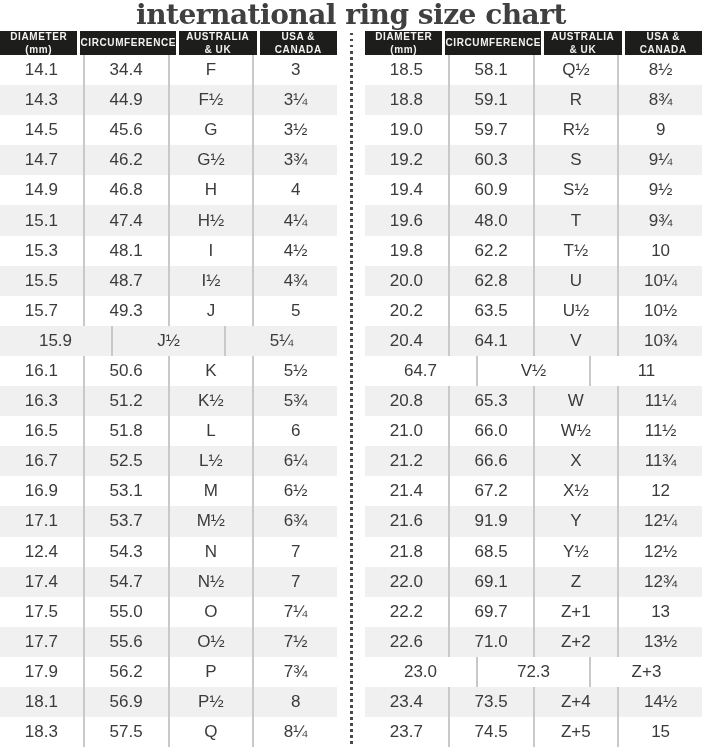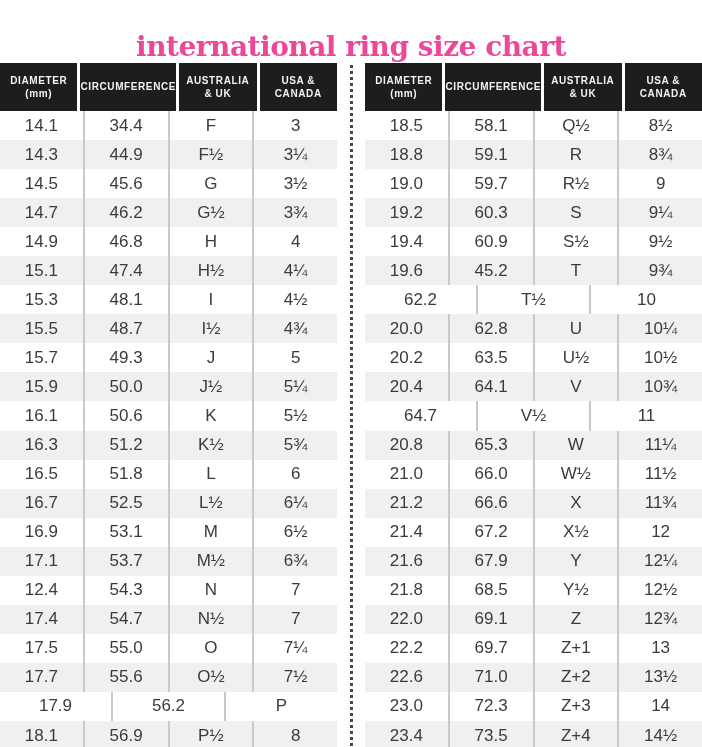"international ring size chart" .title { color: #ec4899 -> #404040; margin-top: 32px -> none }
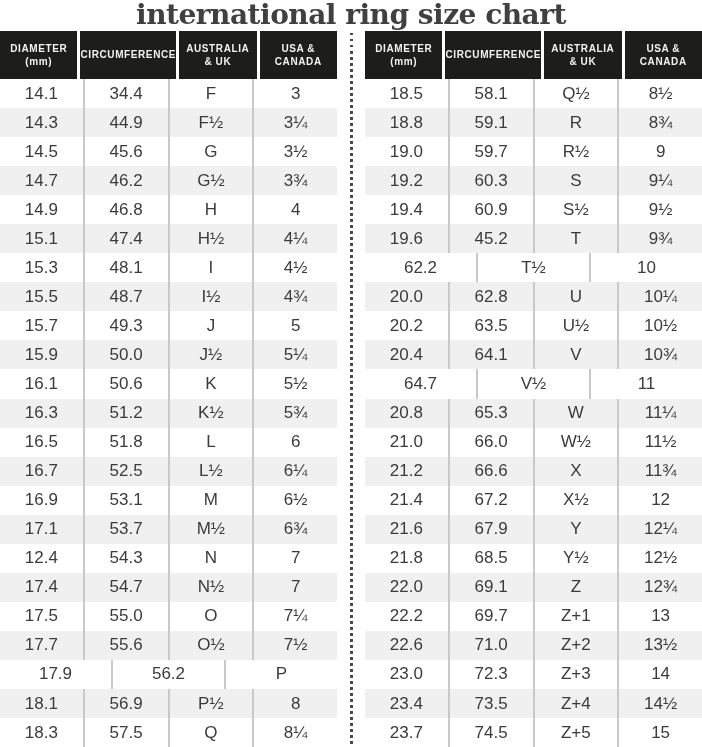"DIAMETER" .thead { height: 48px -> 24px }
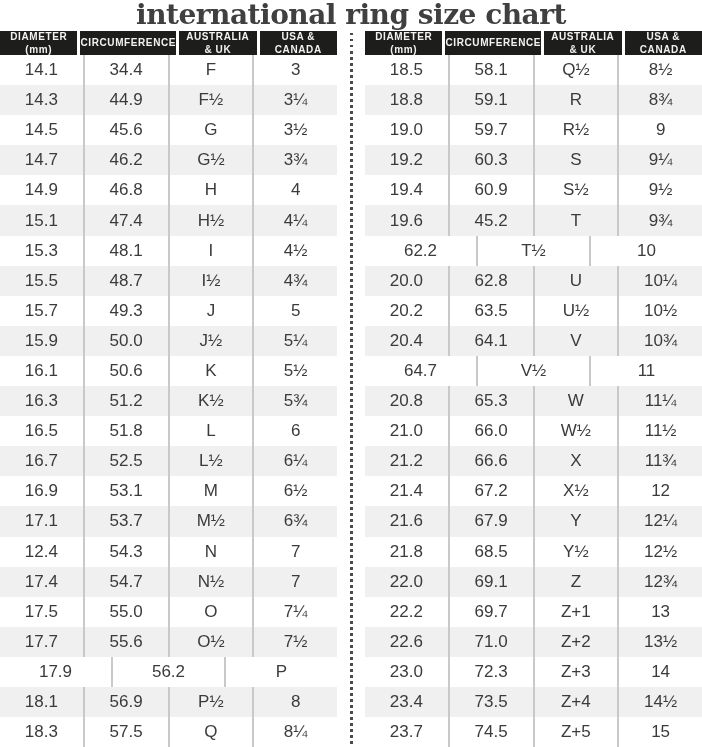"45.2" div.tcell { text: 45.2 -> 48.0 }
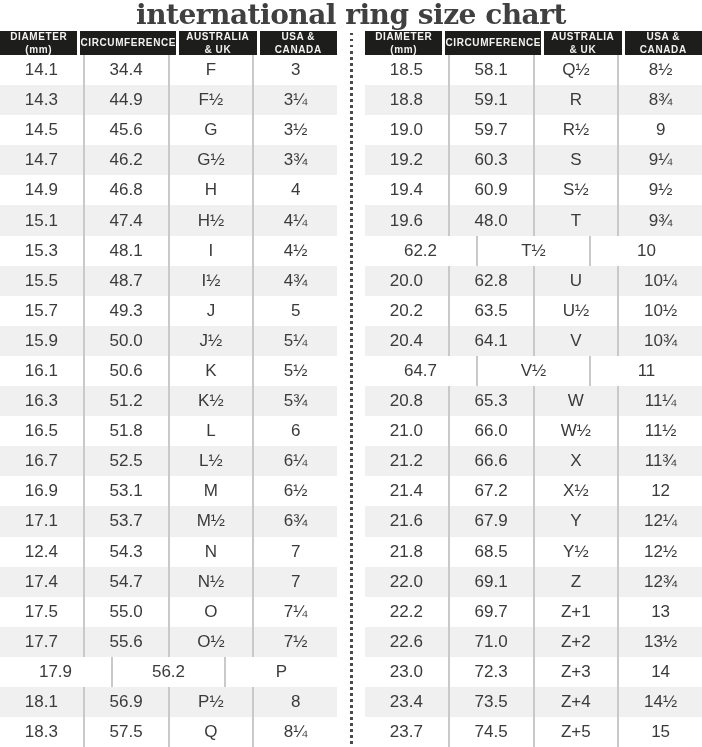"19.8" div.tcell { html: none -> <div>19.8</div> }
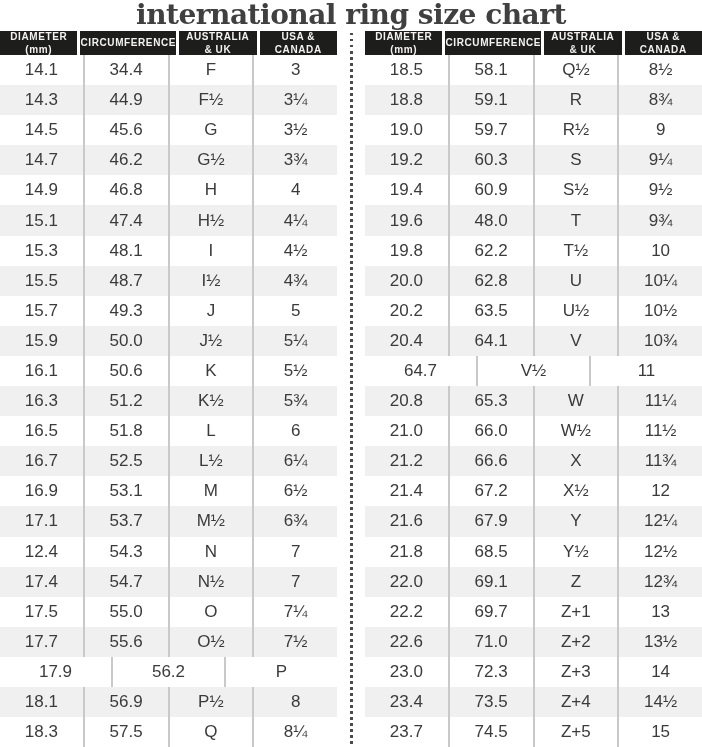"50.0" div.tcell { html: <div>50.0</div> -> none }
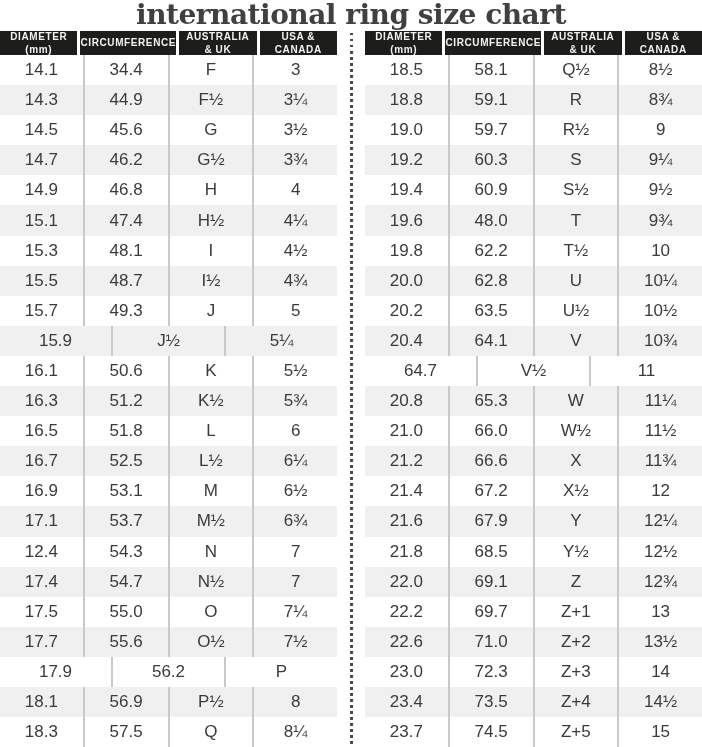"67.9" div.tcell { text: 67.9 -> 91.9 }
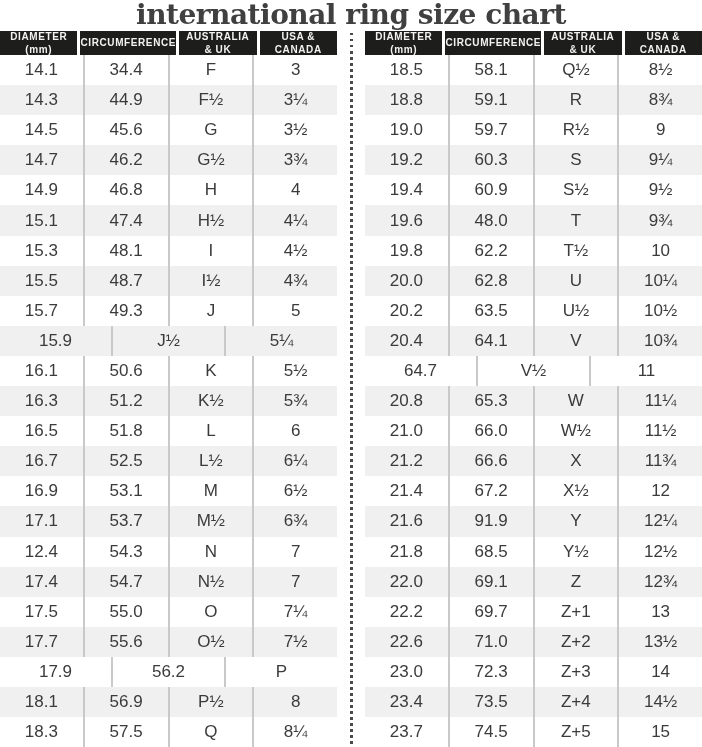"7¾" div.tcell { html: none -> <div>7¾</div> }
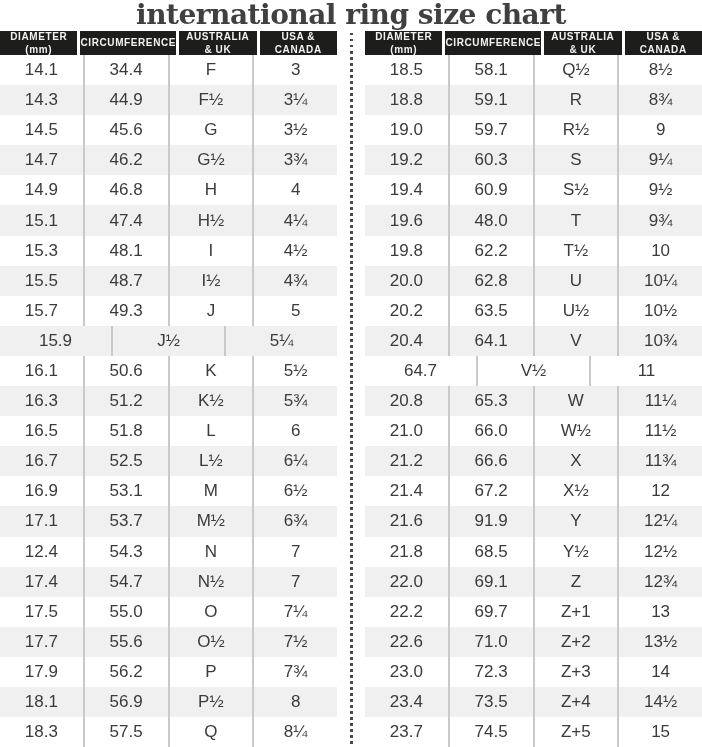"14" div.tcell { html: <div>14</div> -> none }
